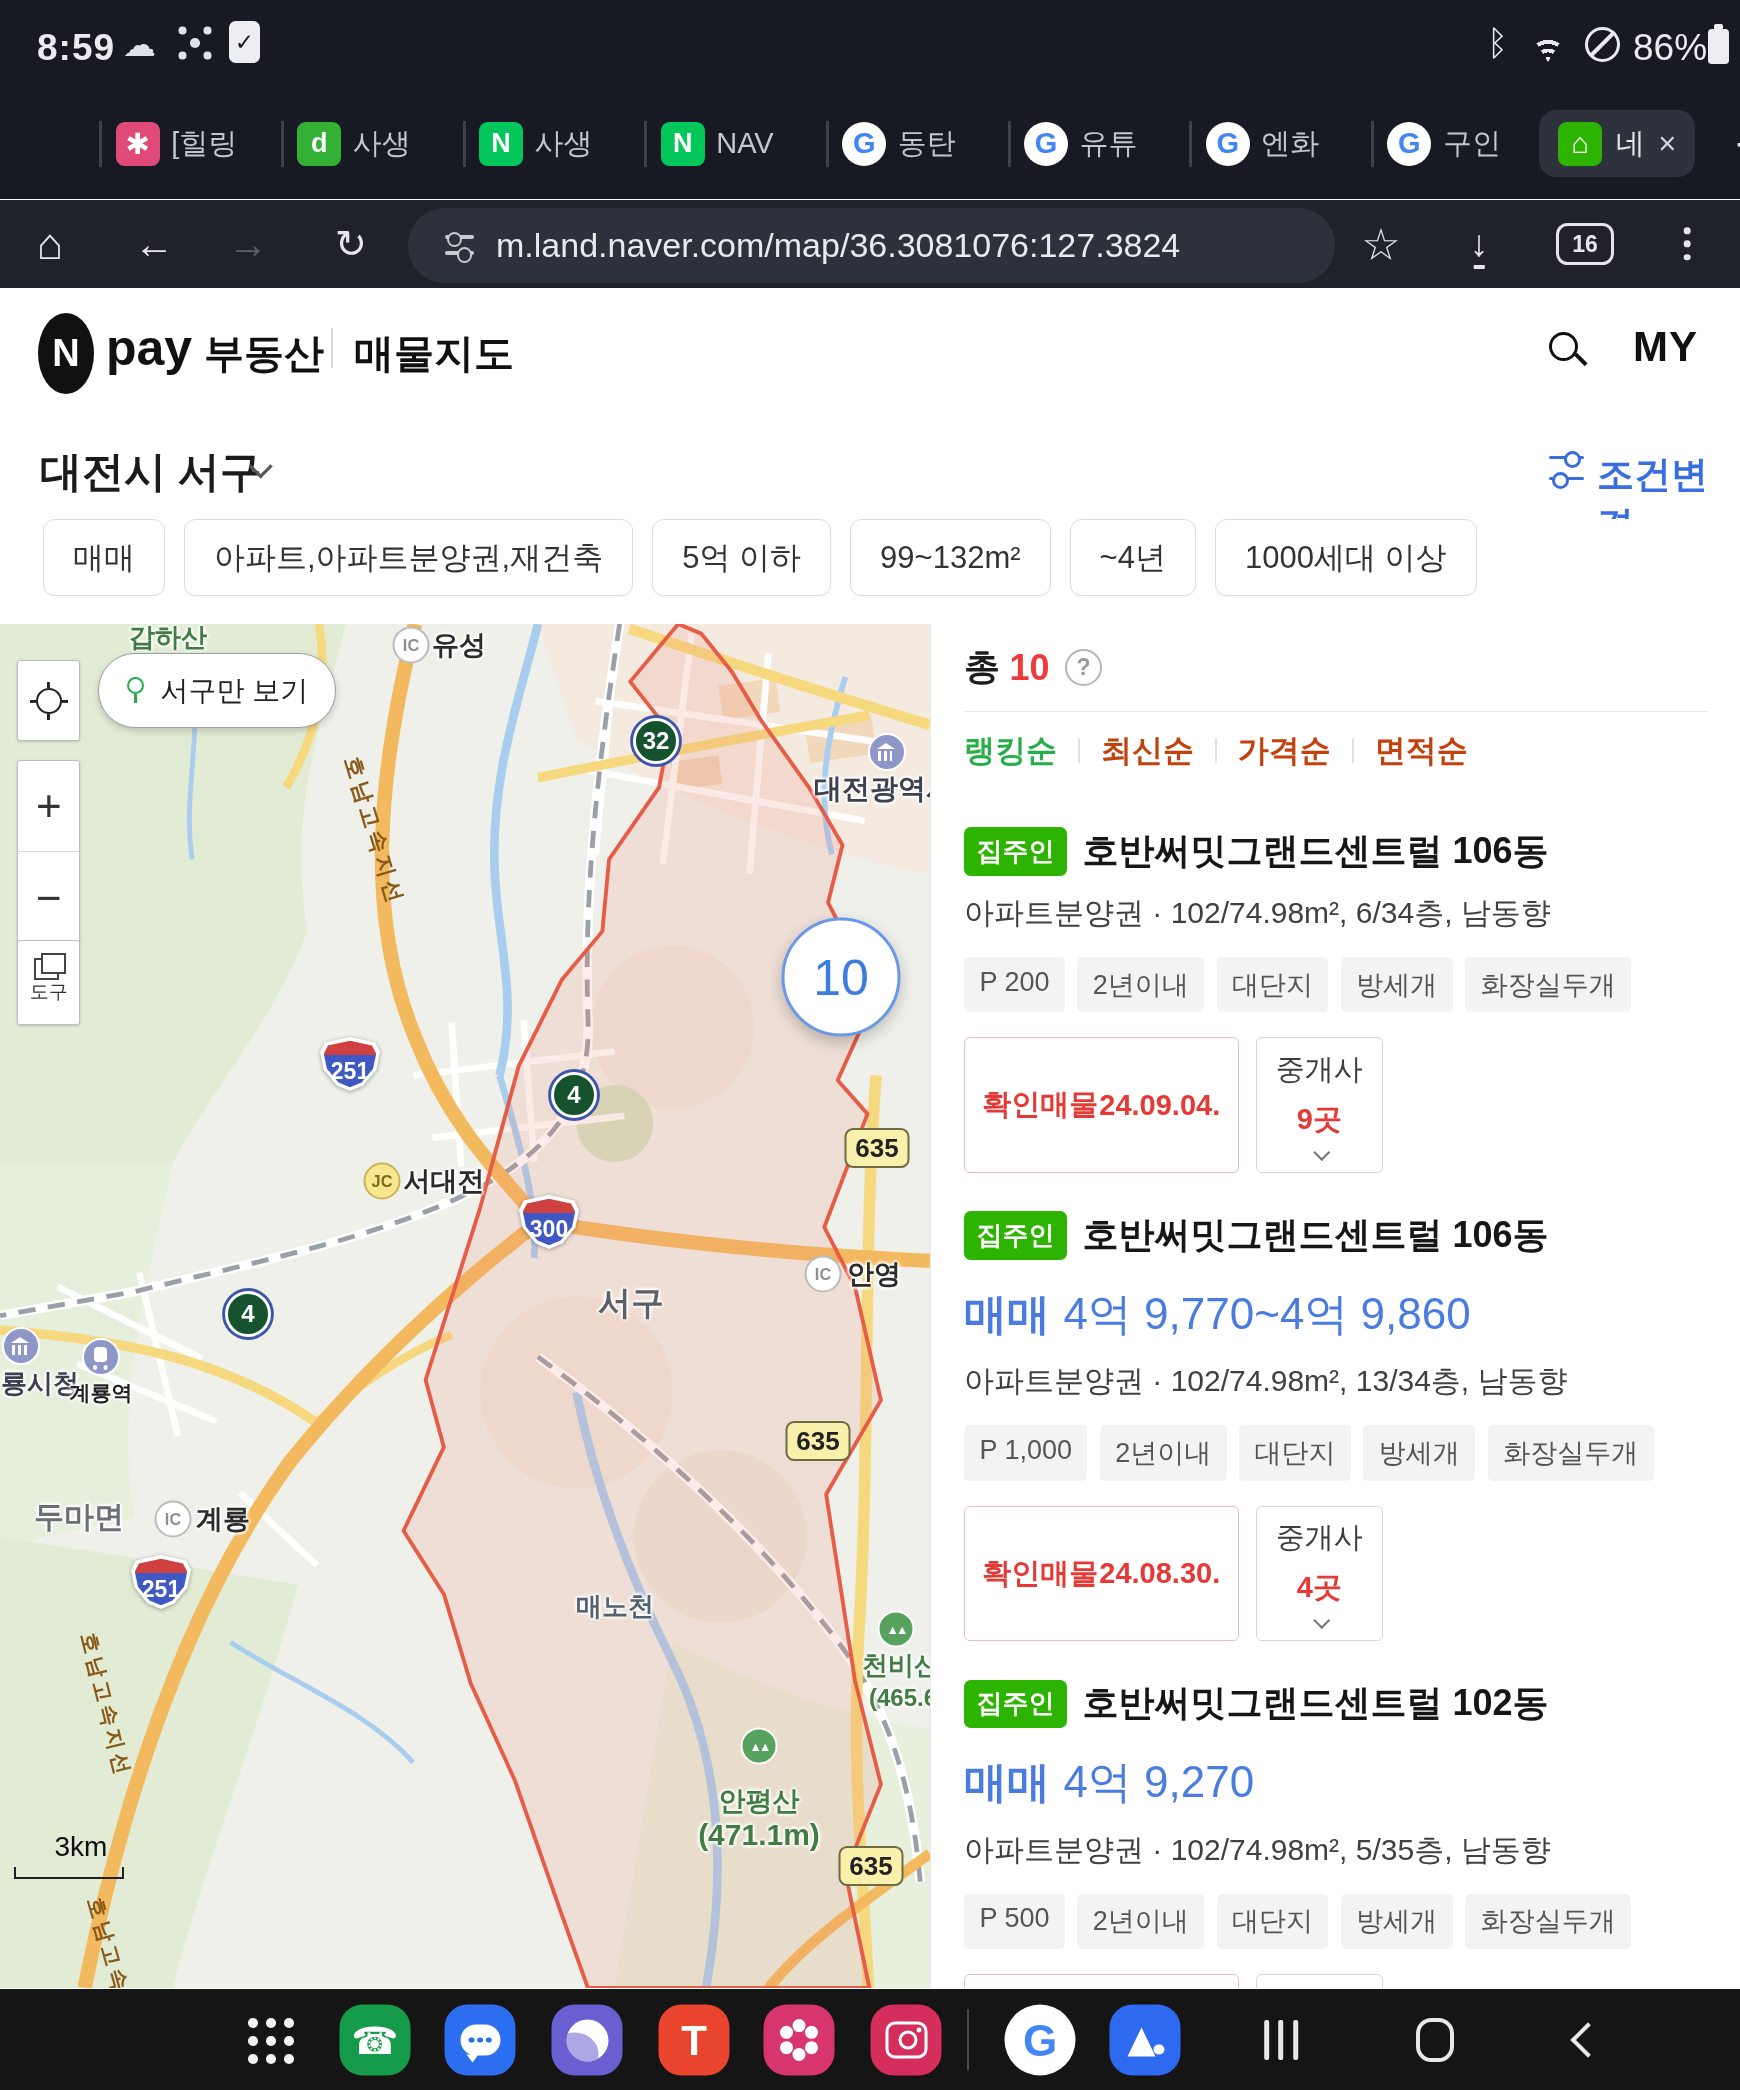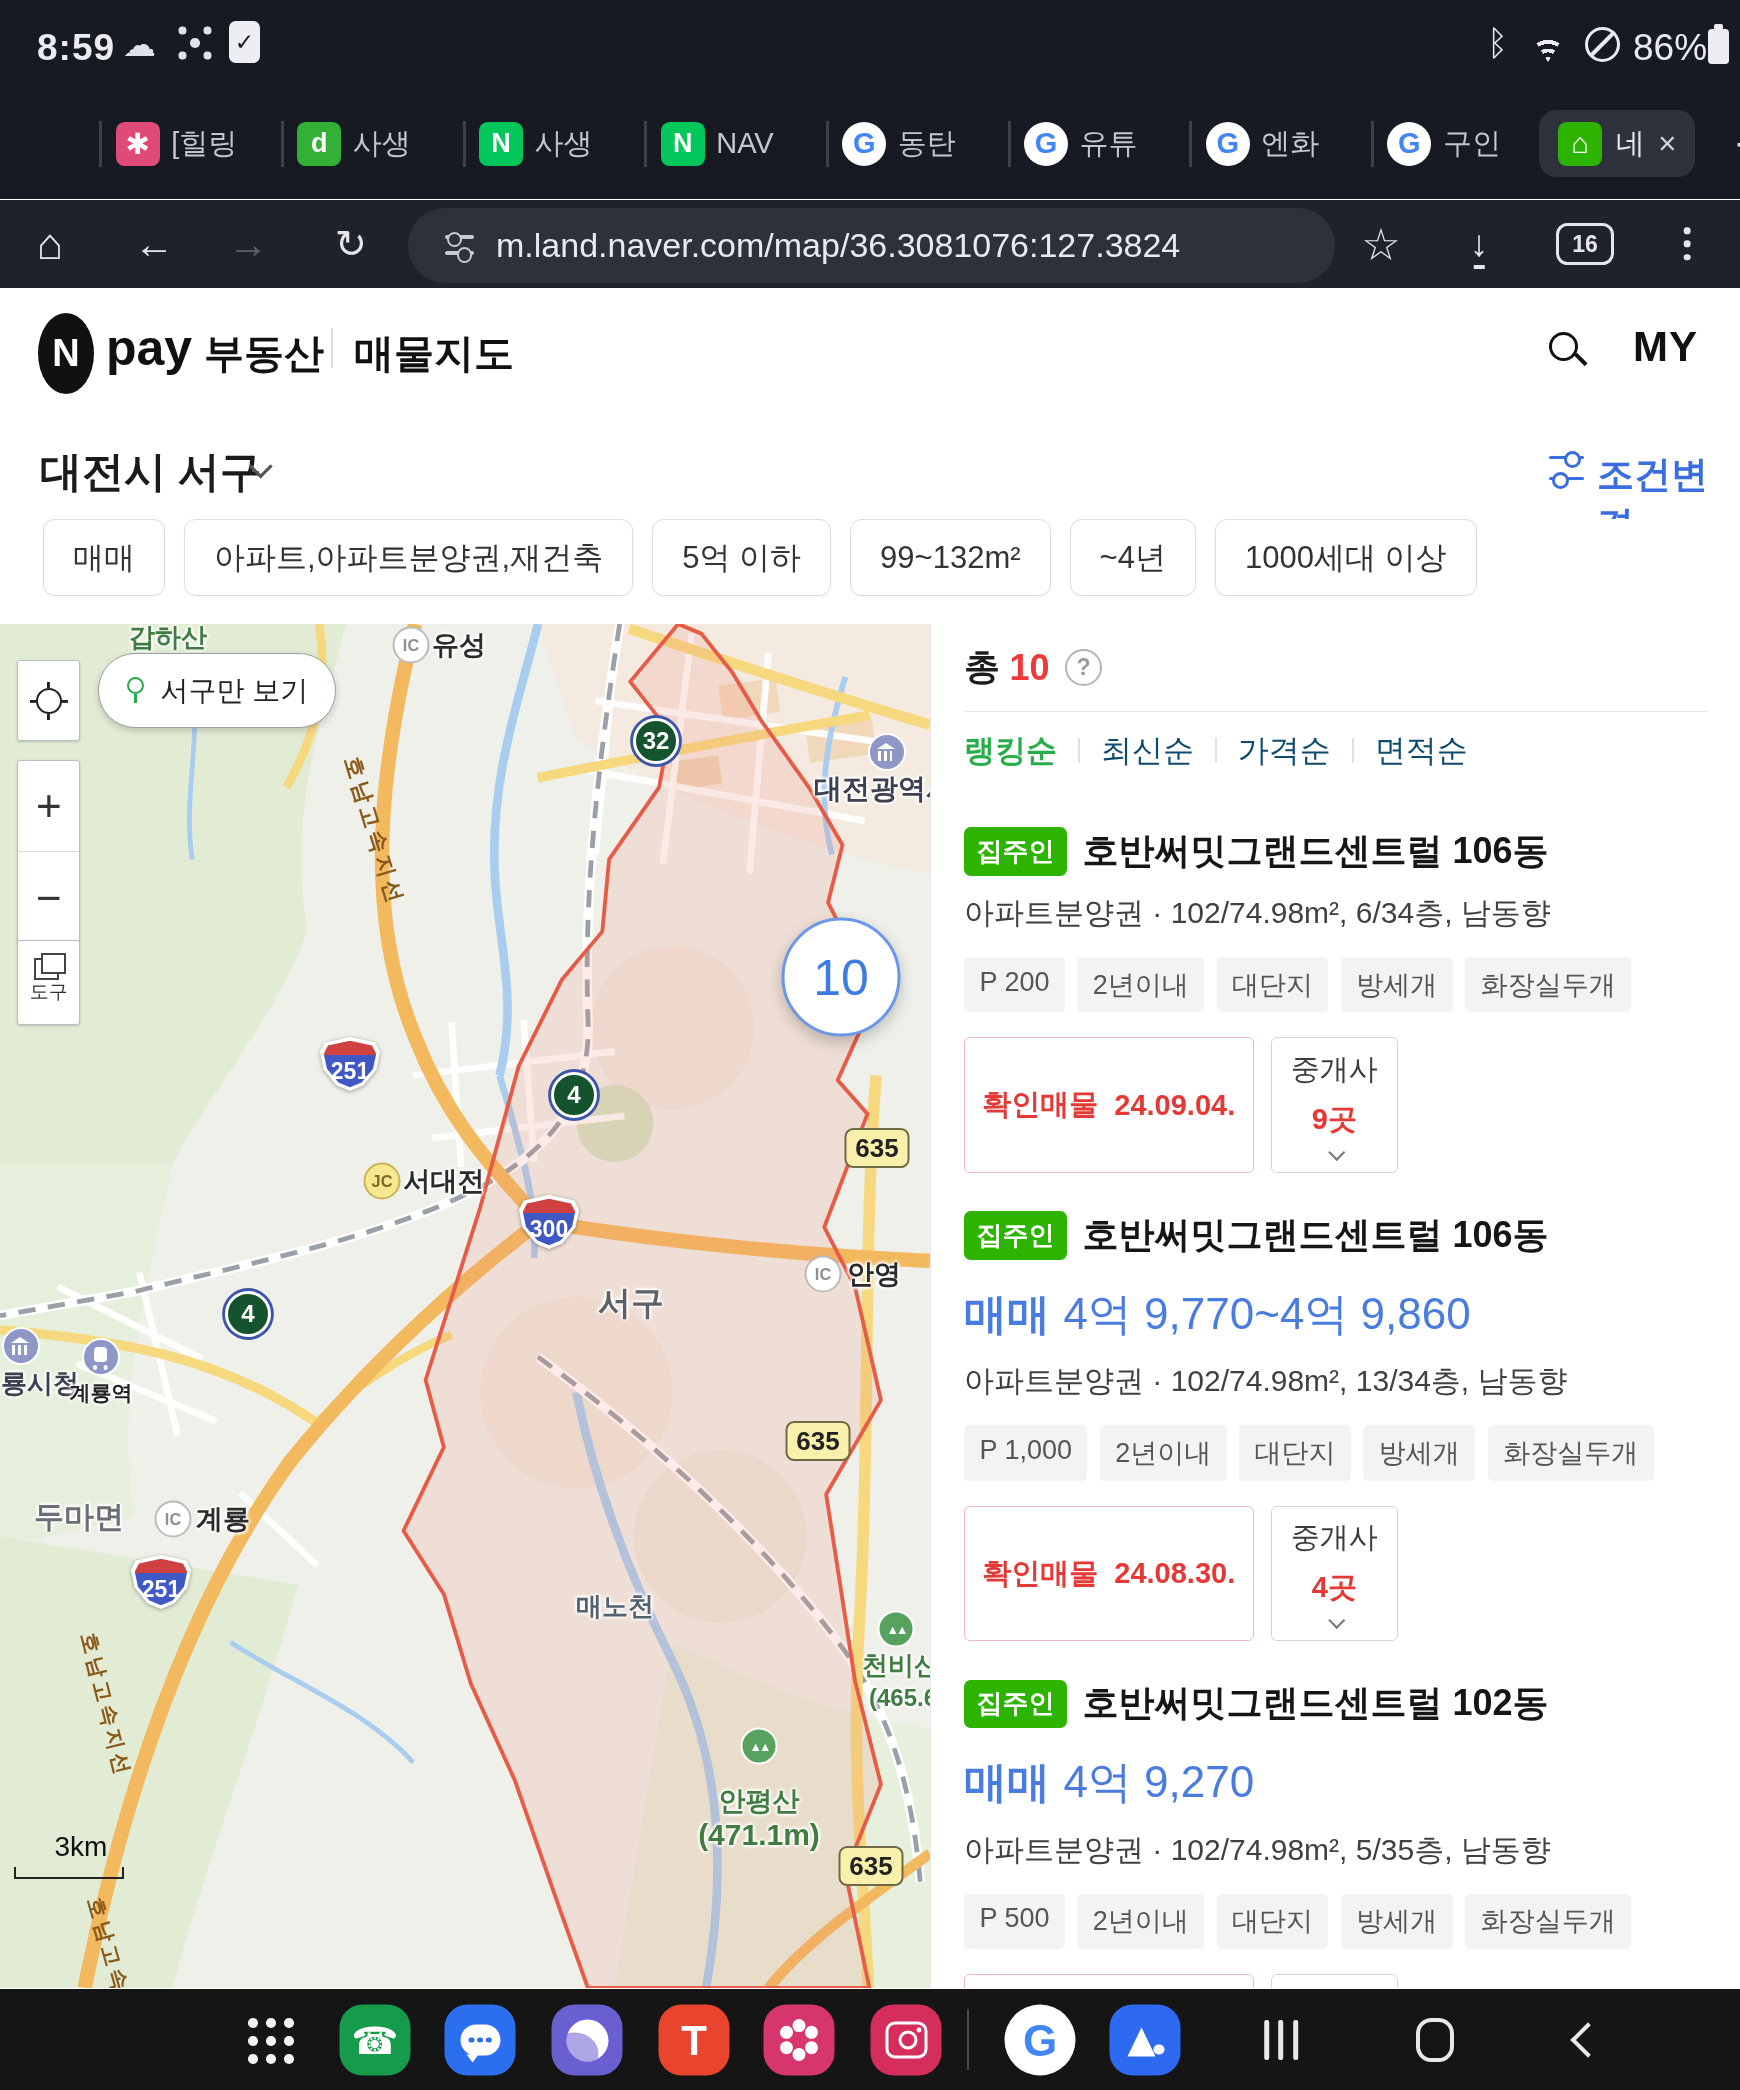"최신순" .sort { color: #0c4a6e -> #c2410c; font-weight: 400 -> 700 }
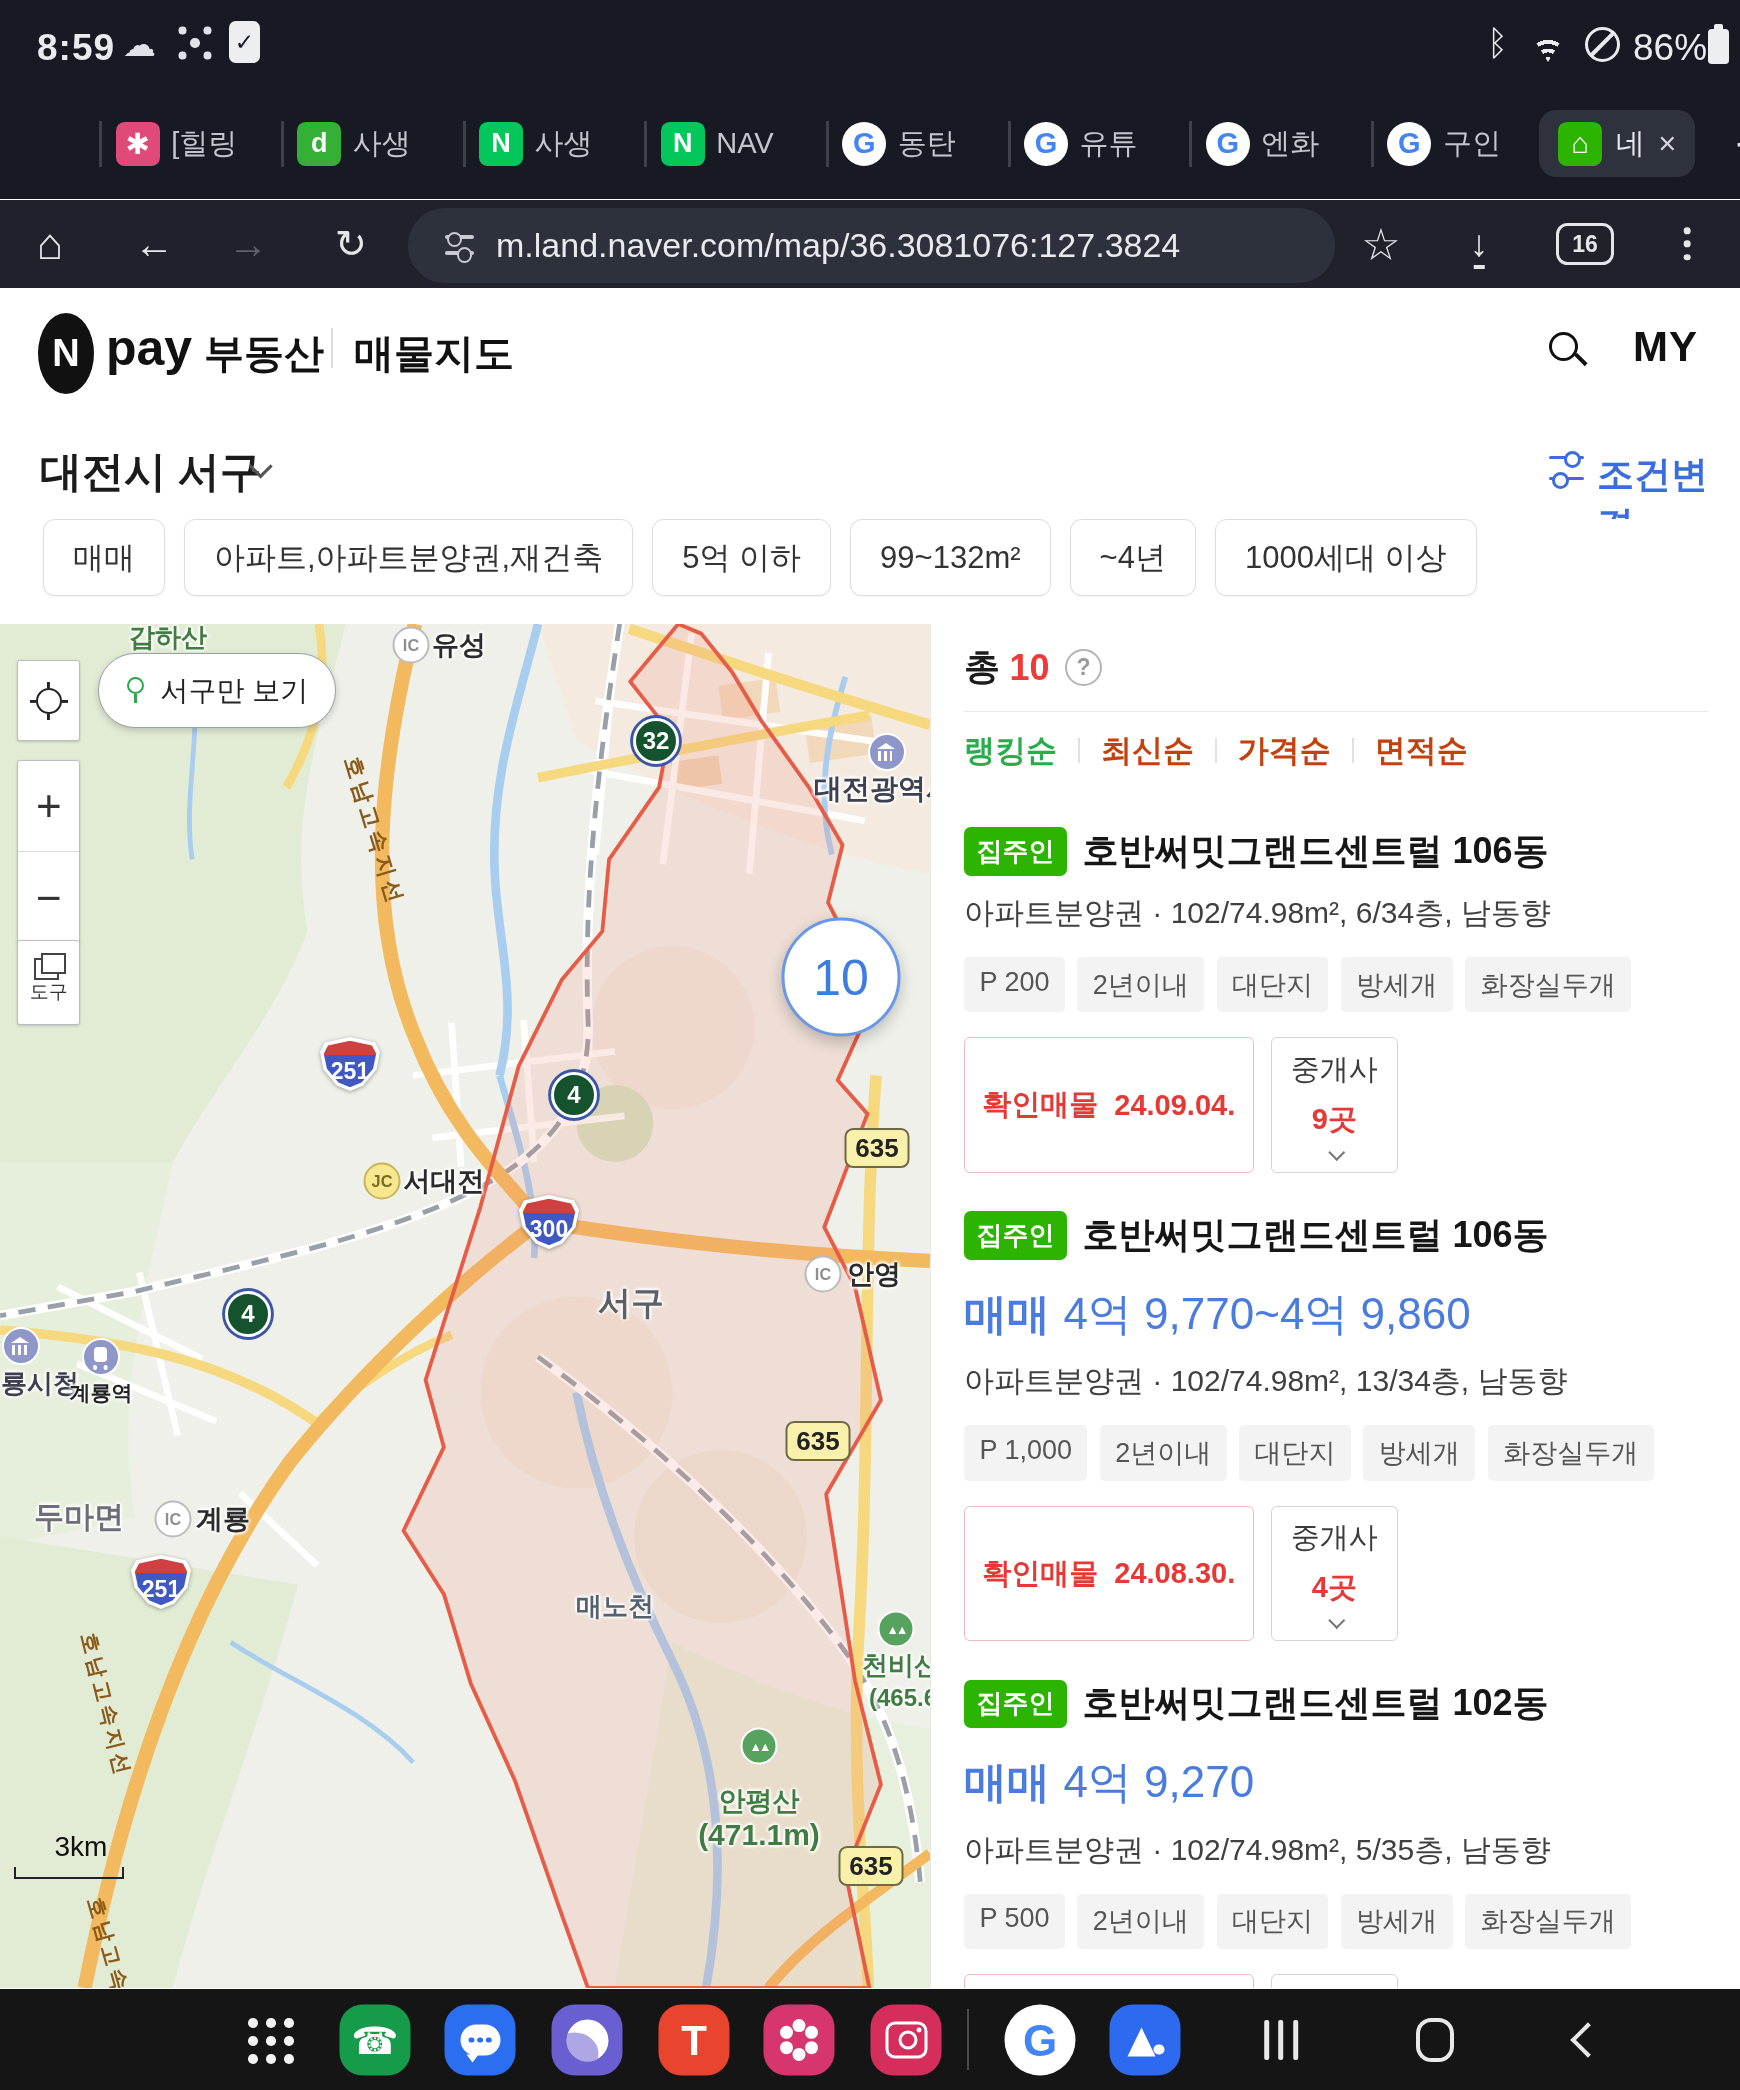"확인매물" .confirmbtn { gap: 16px -> 1px }
